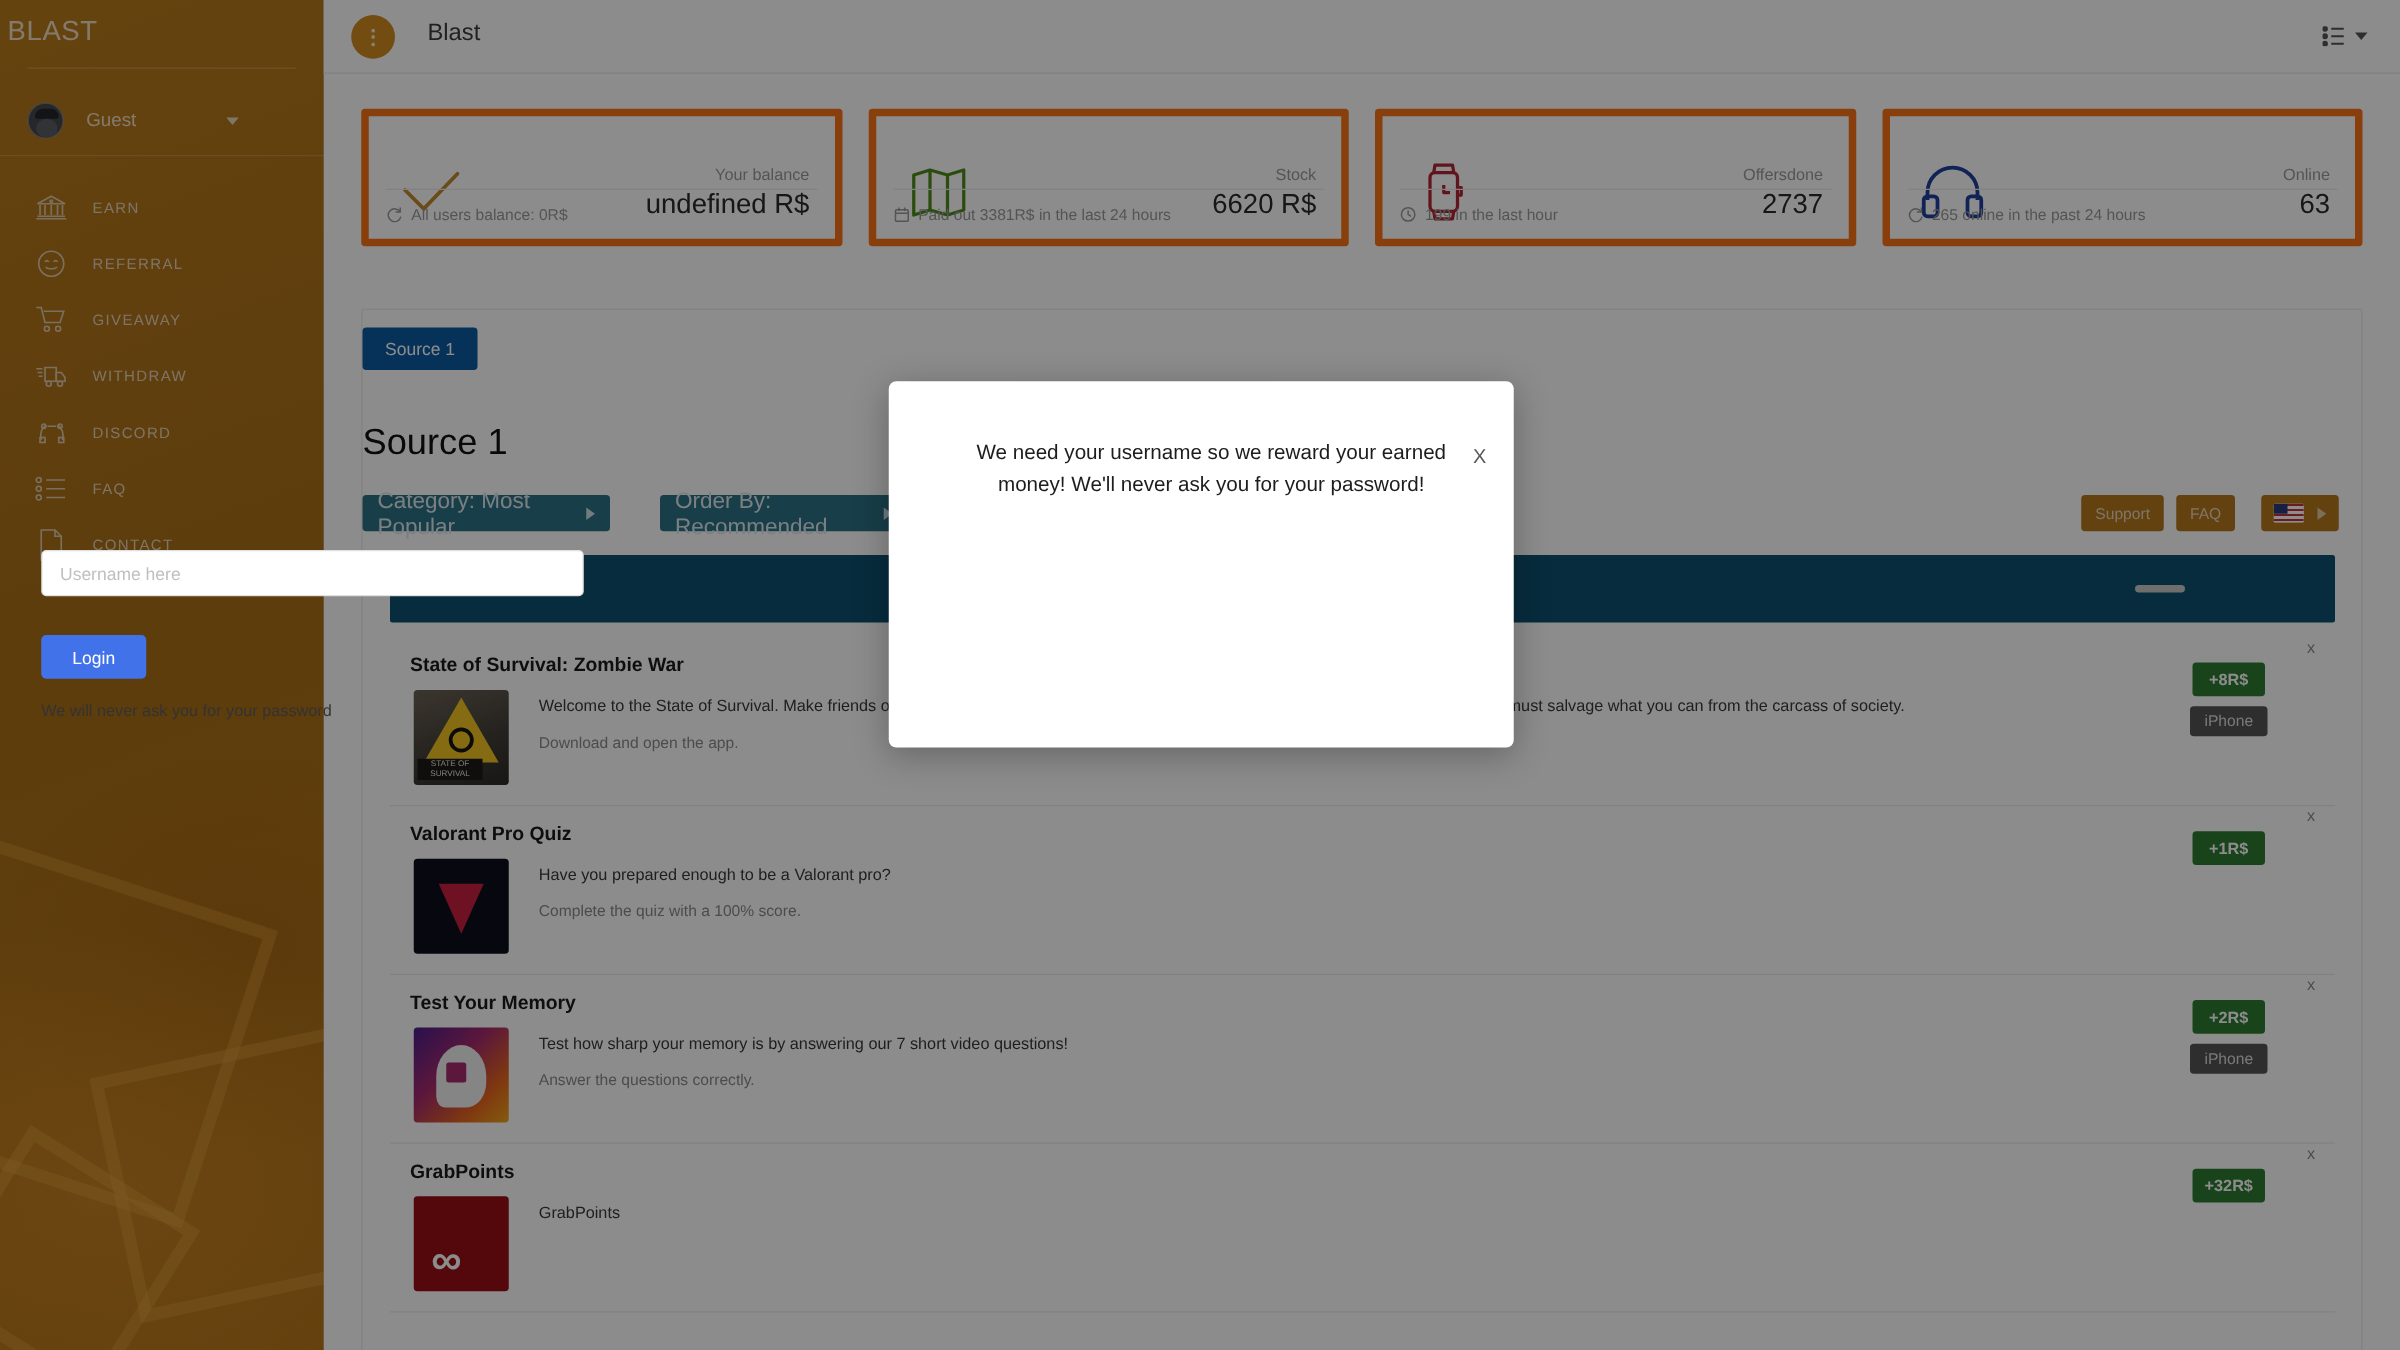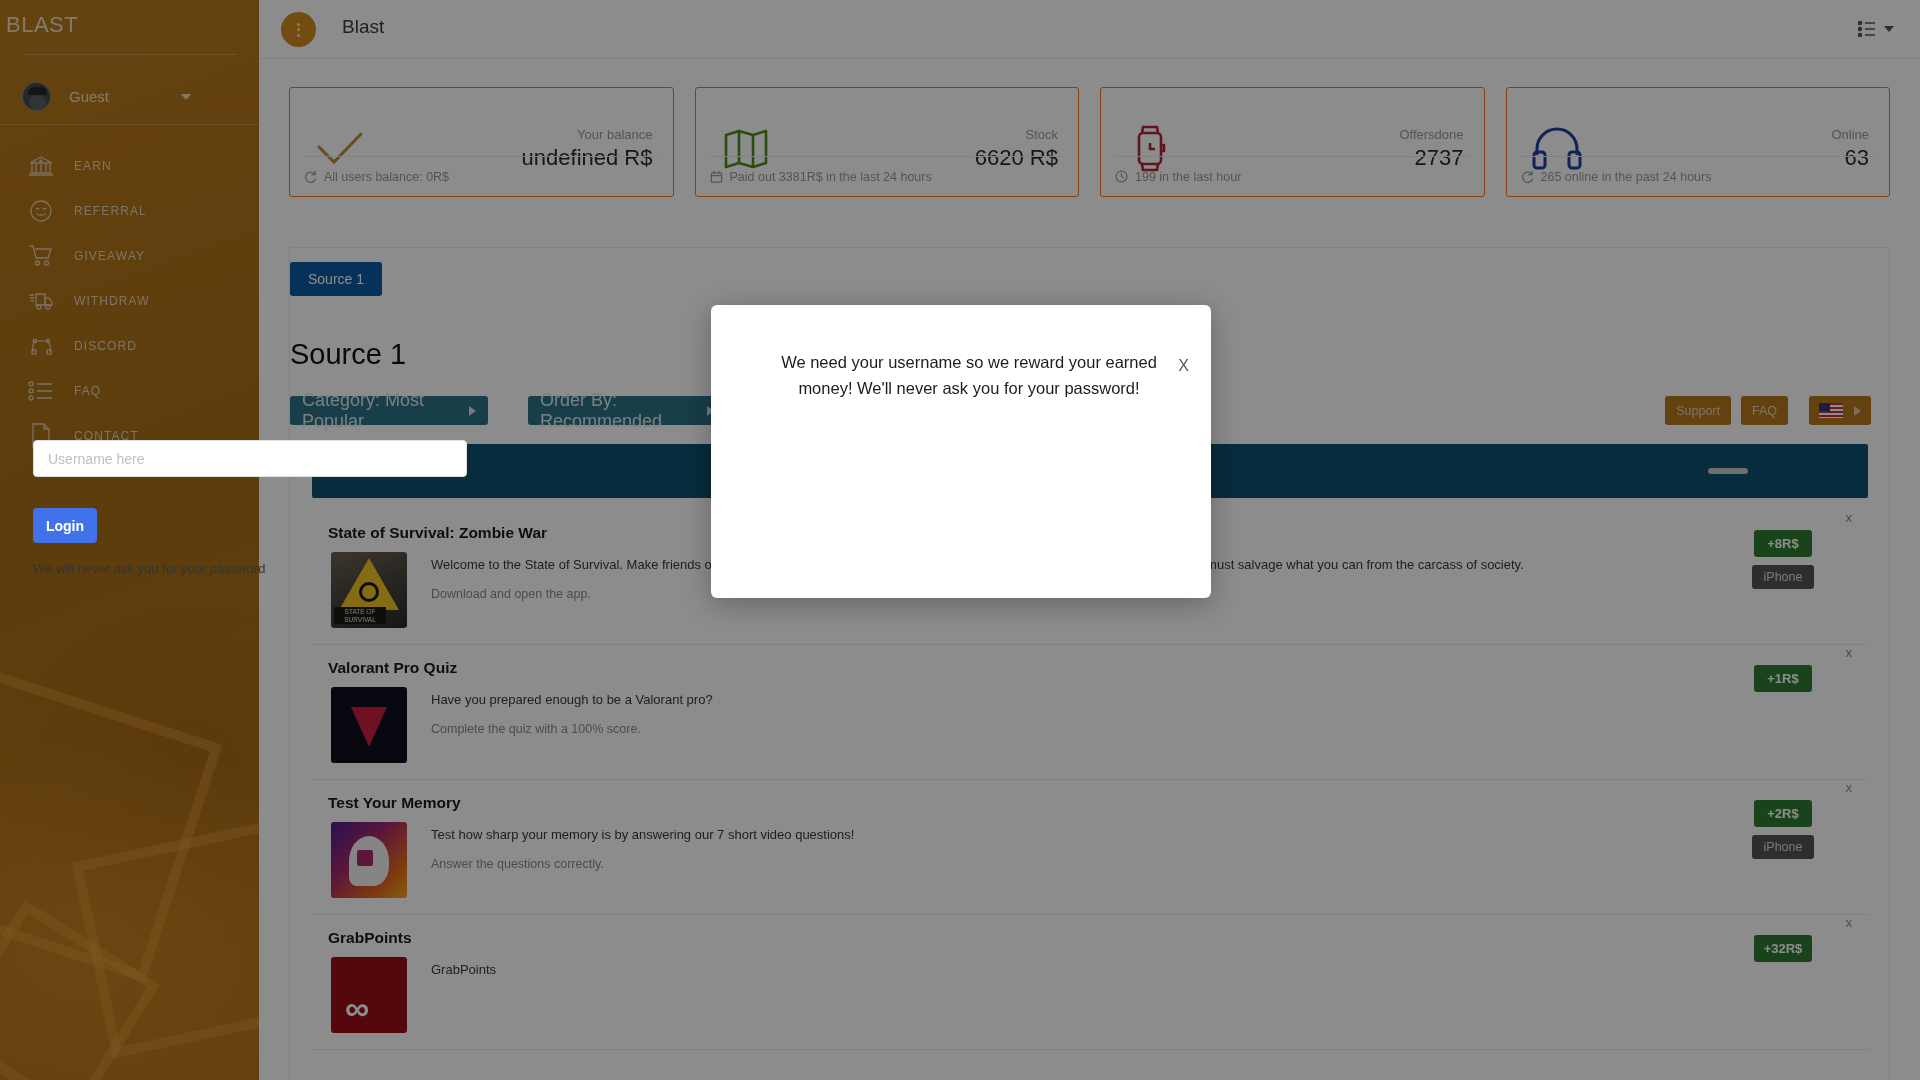"Your balance" .card { border: 1px solid #f97316 -> 6px solid #f97316 }
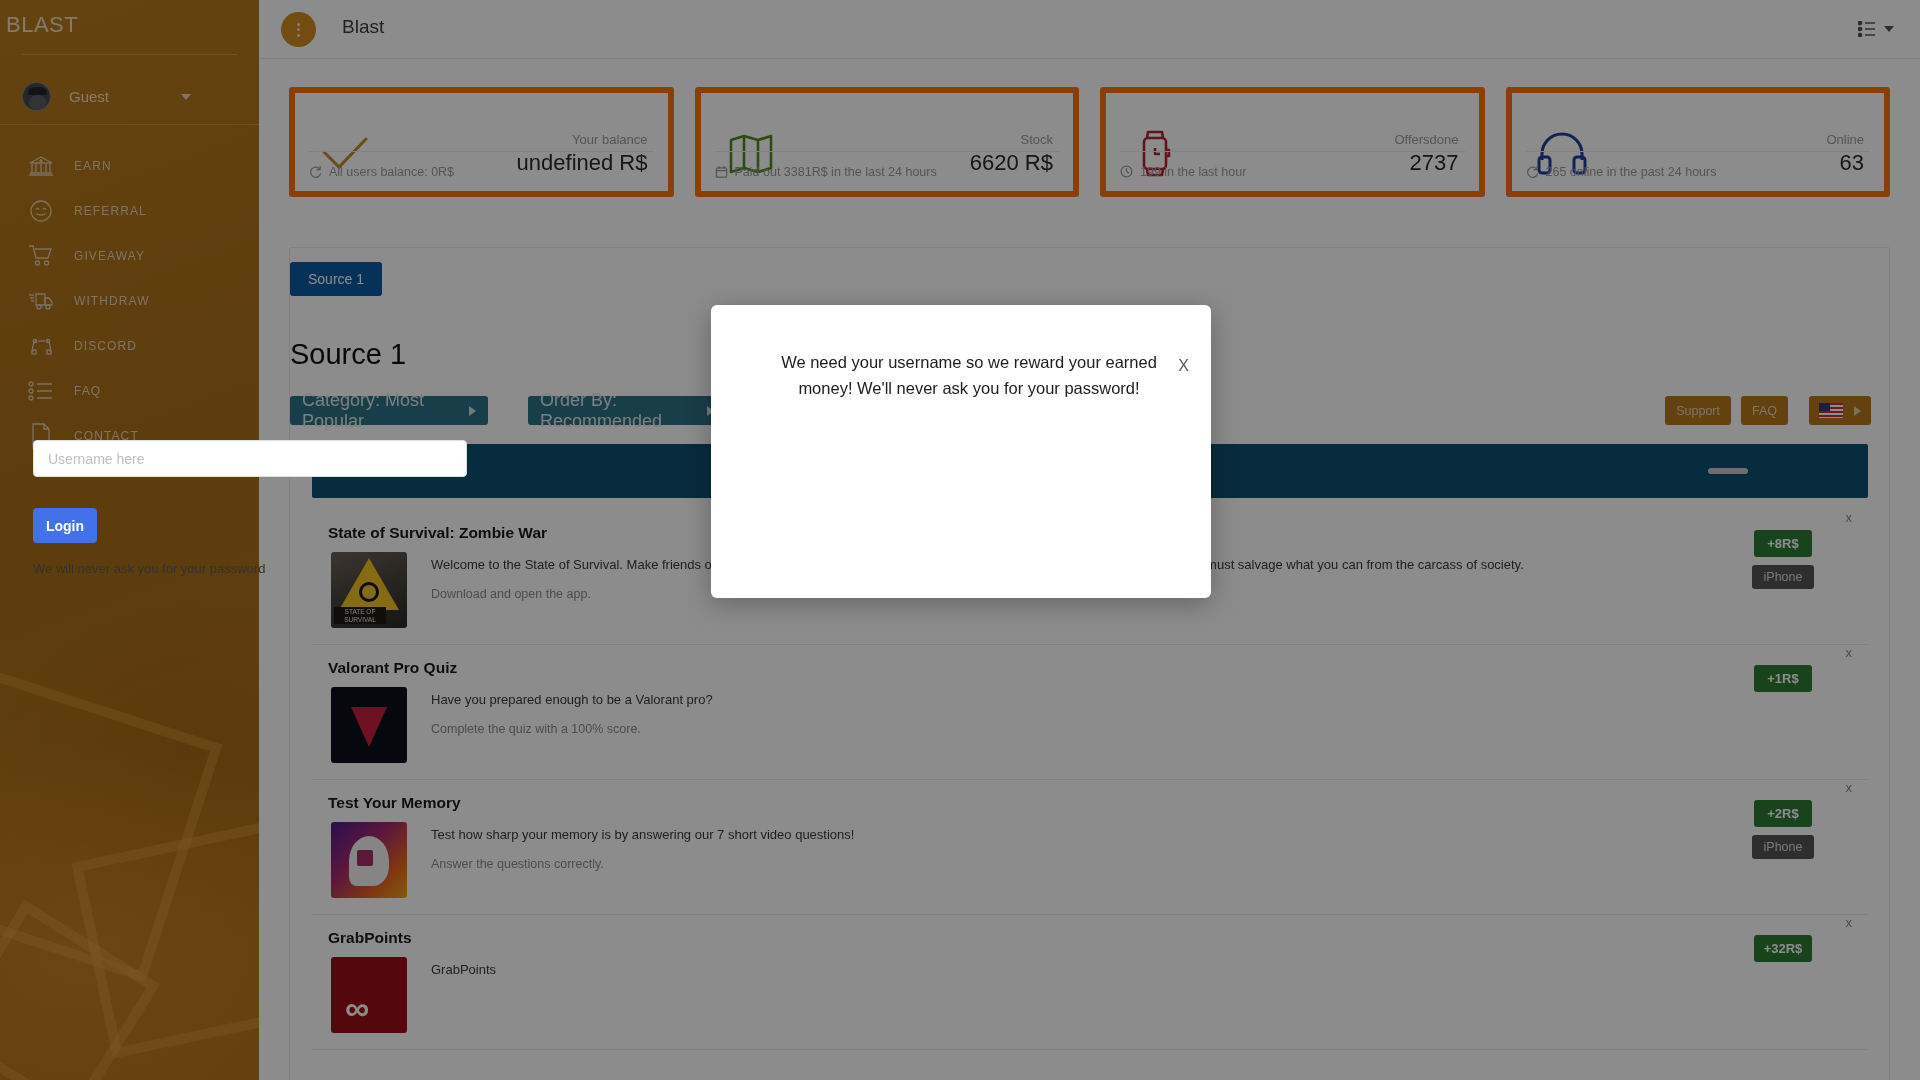"Login" #modal-login { font-weight: bold -> none; width: 64px -> 84px }
